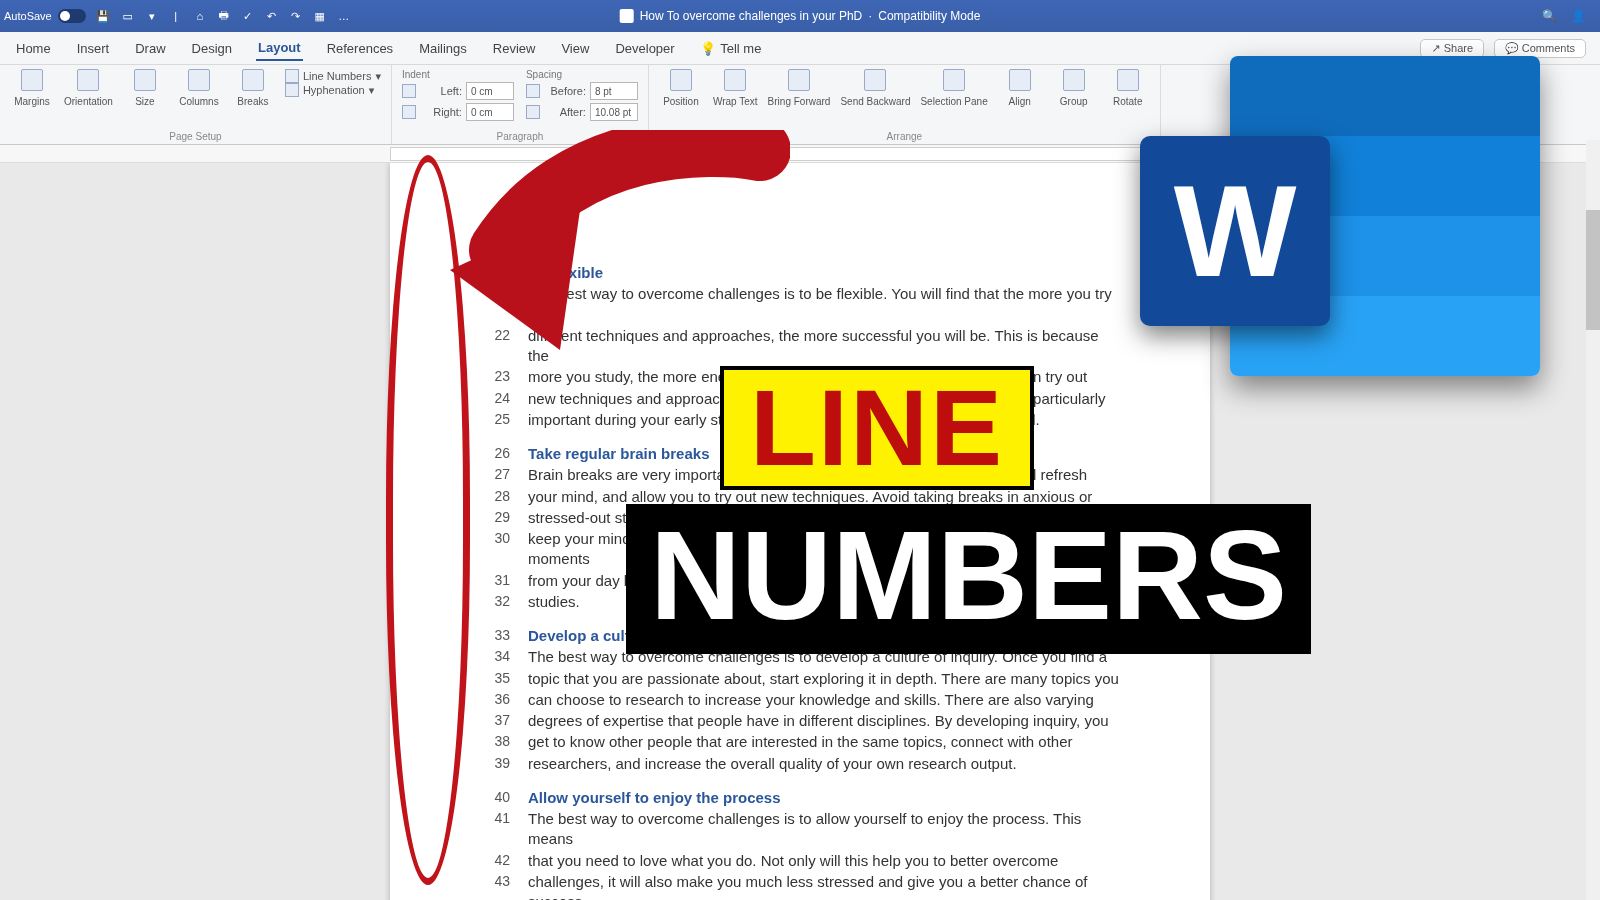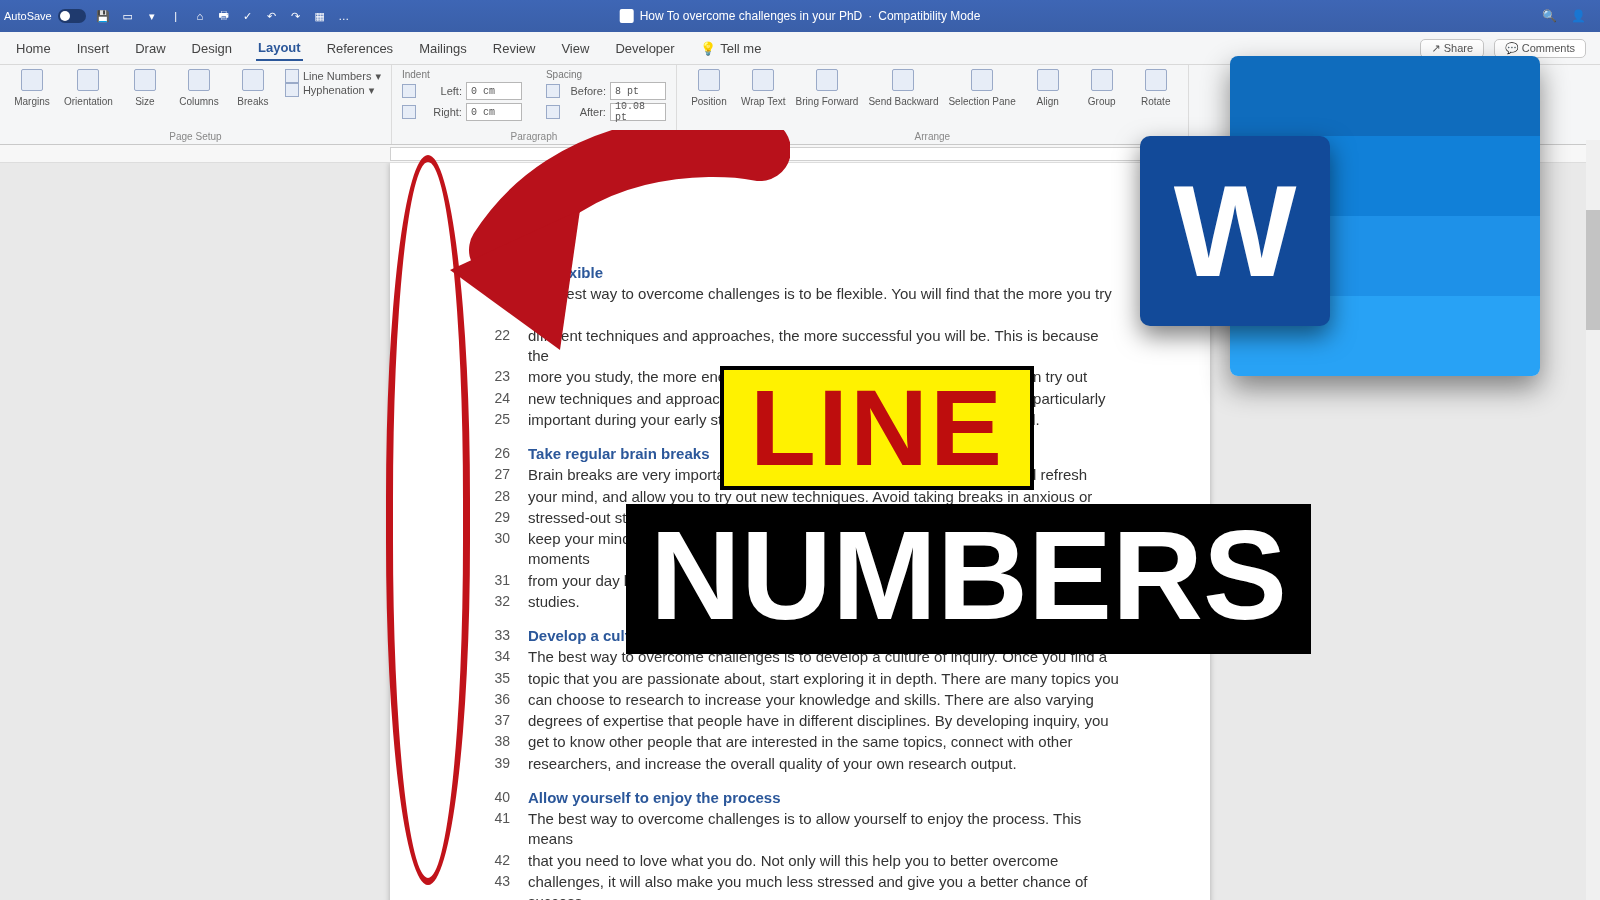"Indent" div.row { gap: 24px -> 12px }
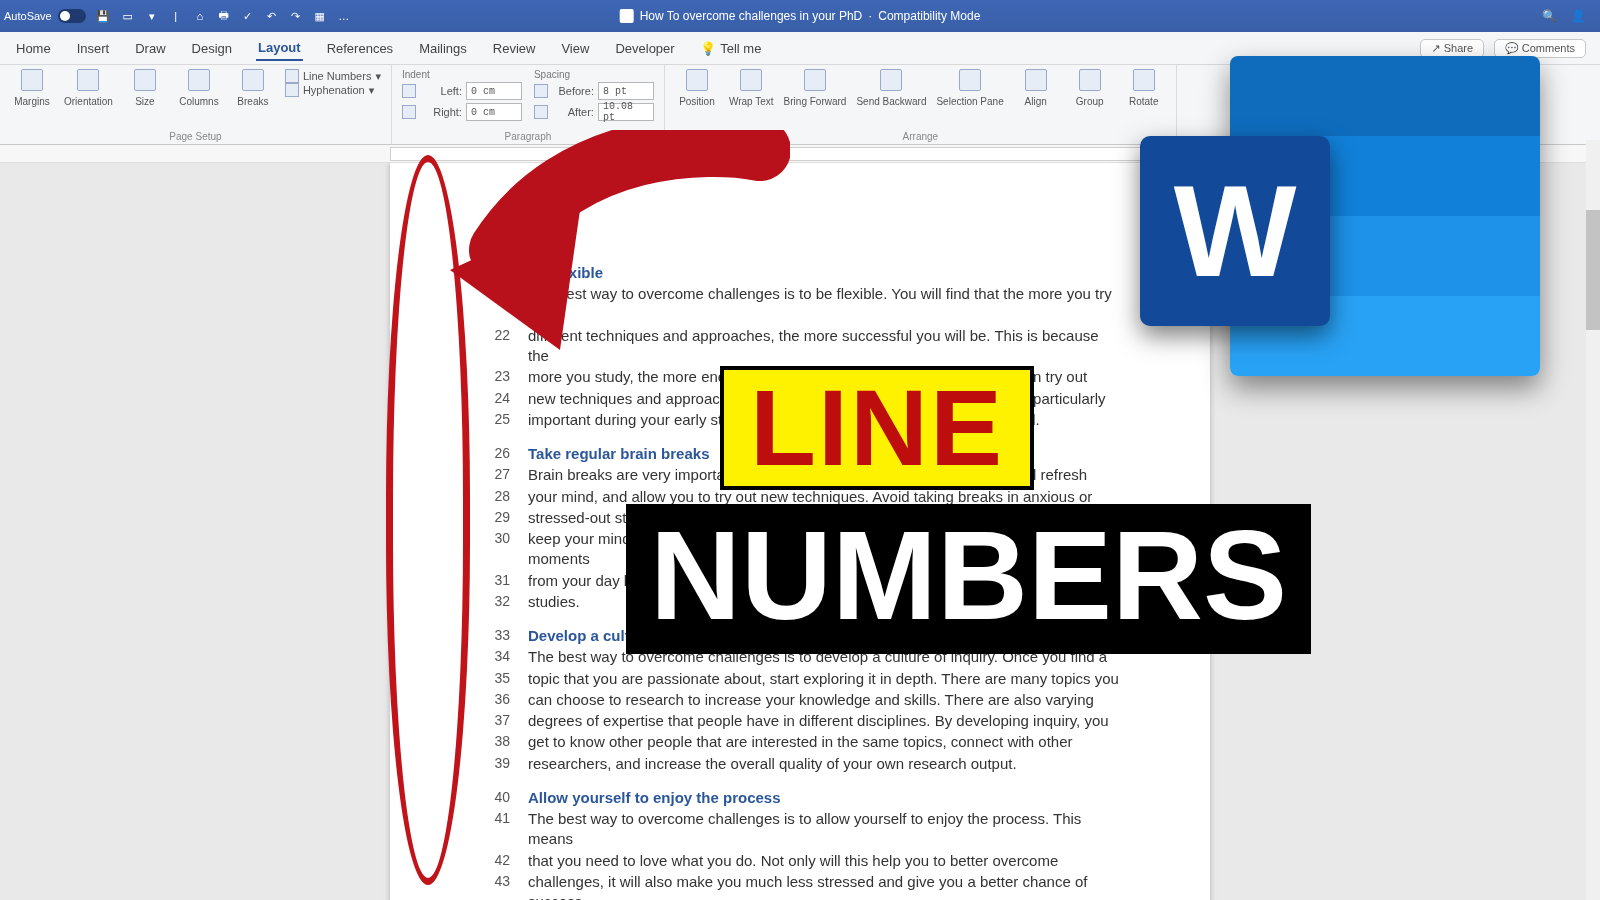"0 cm" .spinbox { font-family: Liberation Mono, monospace -> none; width: 56px -> 48px }
